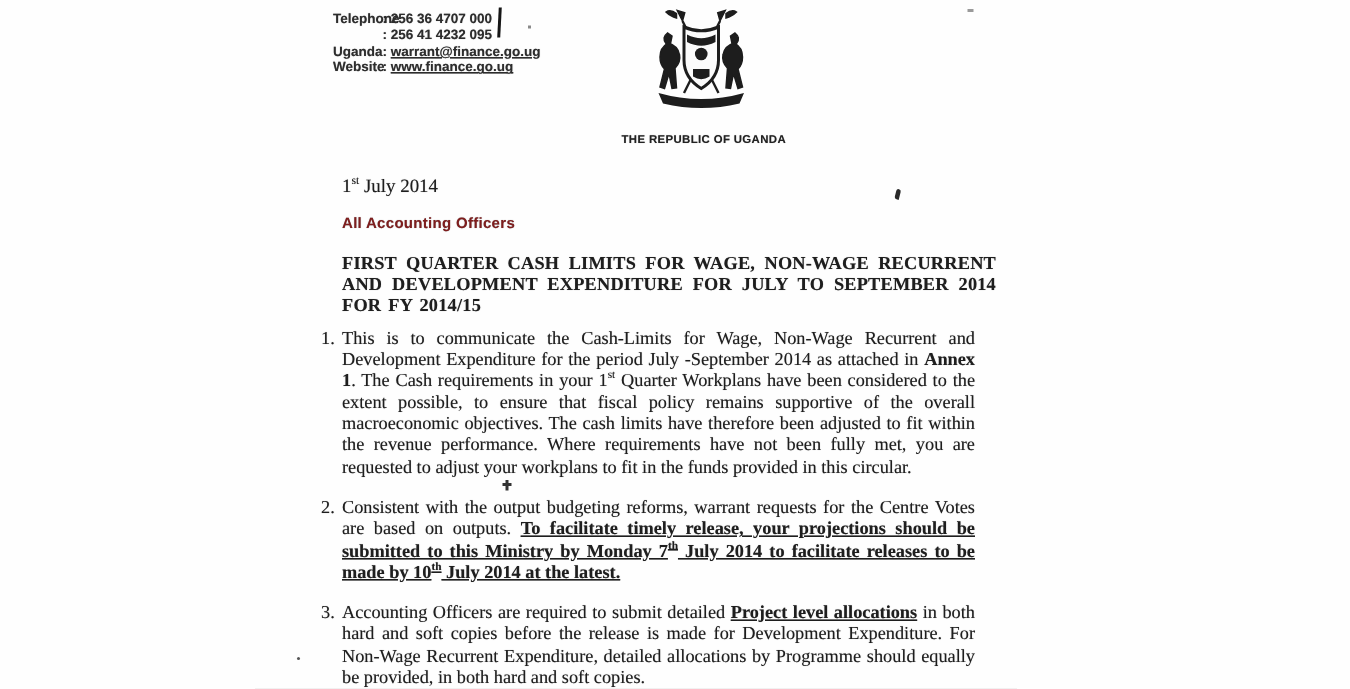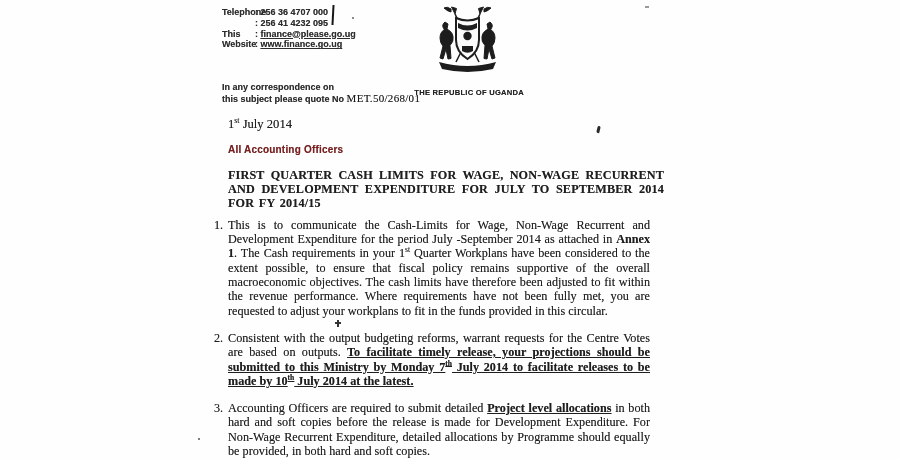"This" div.clabel { text: This -> Uganda }
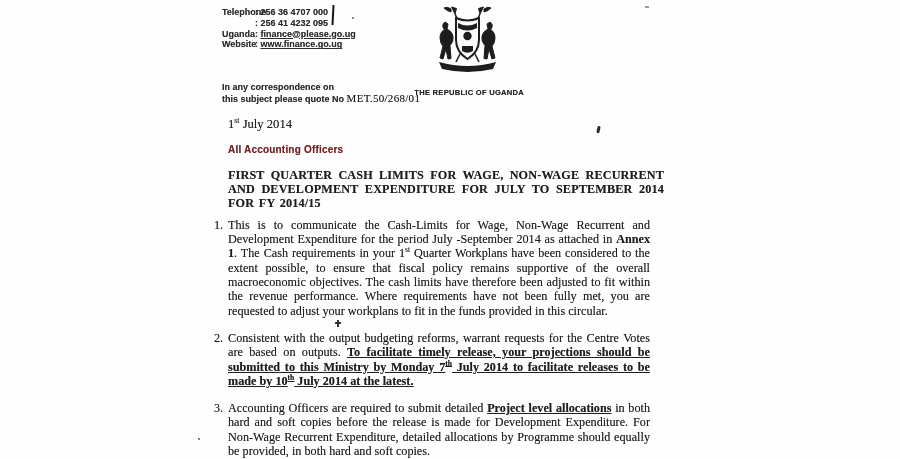"finance@please.go.ug" span.ul { text: finance@please.go.ug -> warrant@finance.go.ug }
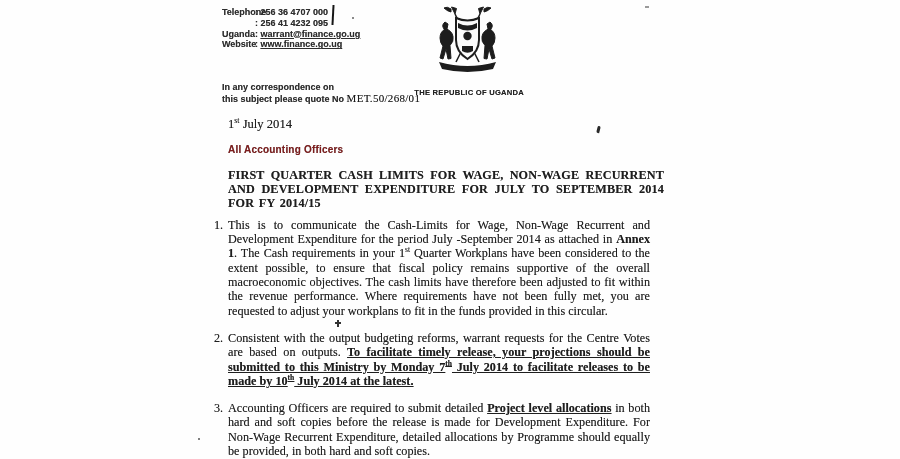"In any correspondence on" div.note { html: <div> <div>In any correspondence on</div> <div> <span>this subject please quote No</span> <span>MET.50/268/01</span> </div> </div> -> none }
